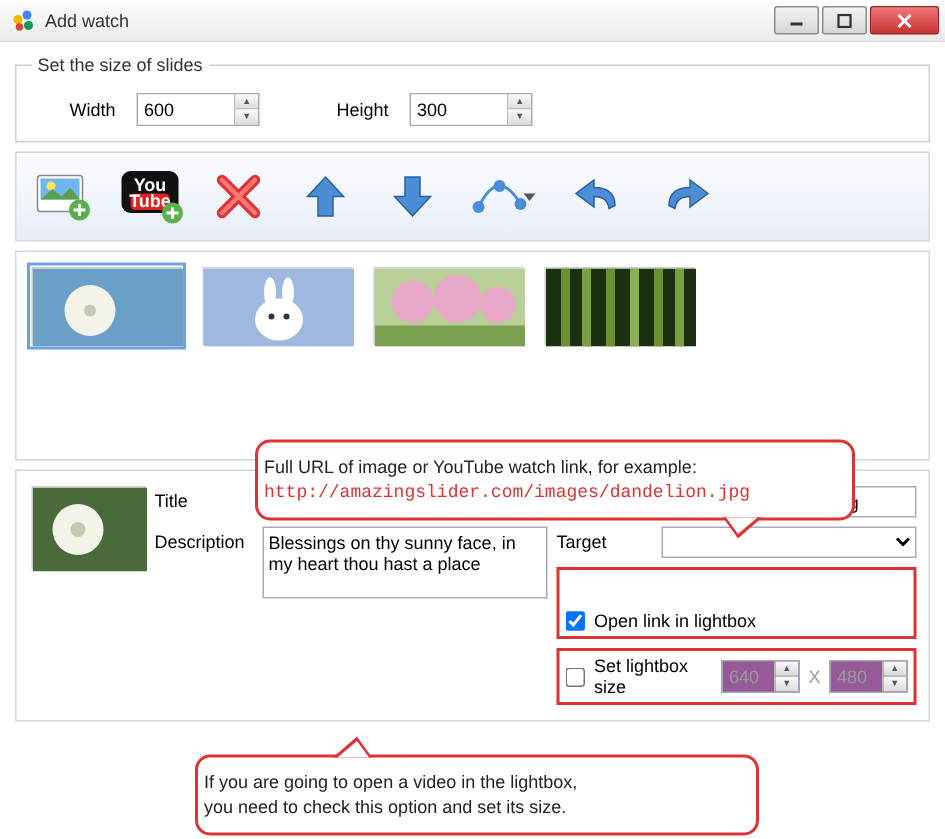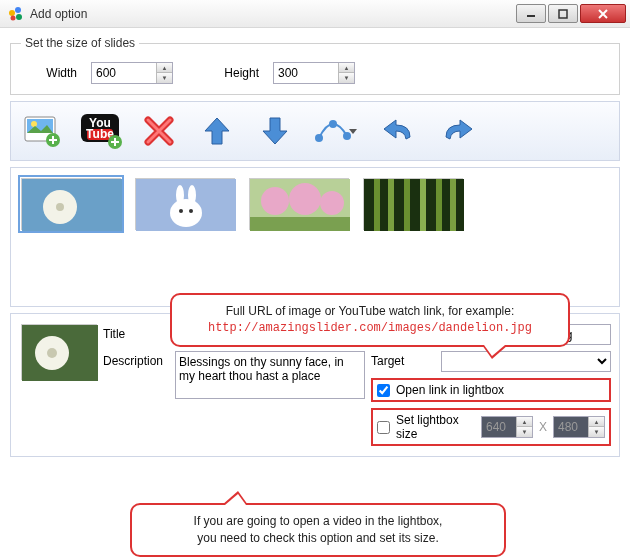"Add option" span.title-text { text: option -> watch }
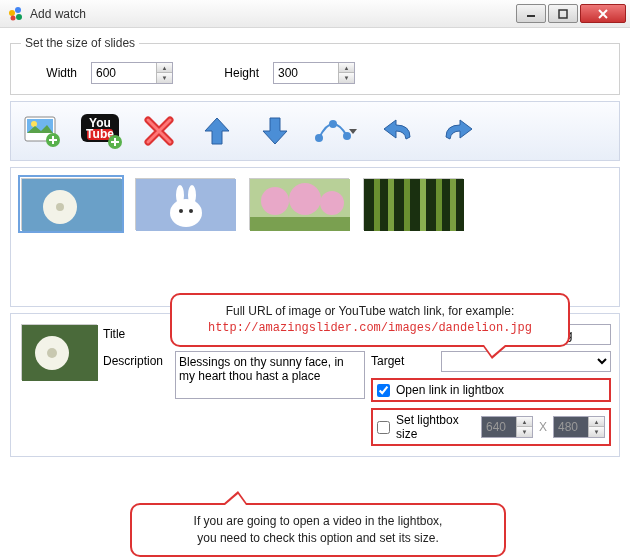"Full URL of image or" .callout { text-align: center -> none }
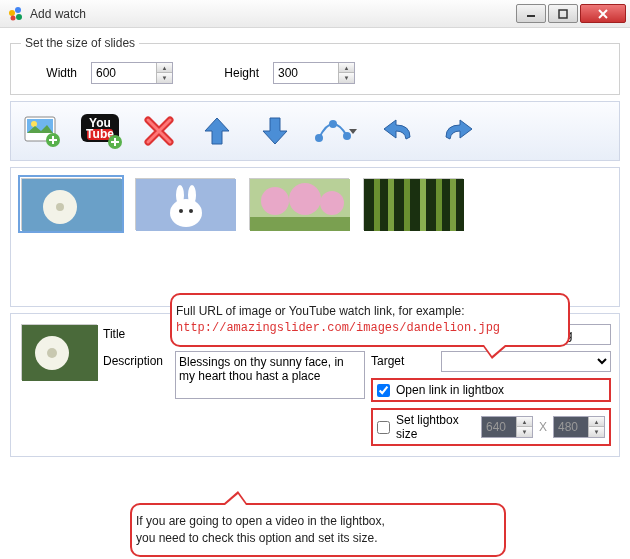"Open link in lightbox" .checkrow { align-items: center -> none; margin-top: none -> 24px }
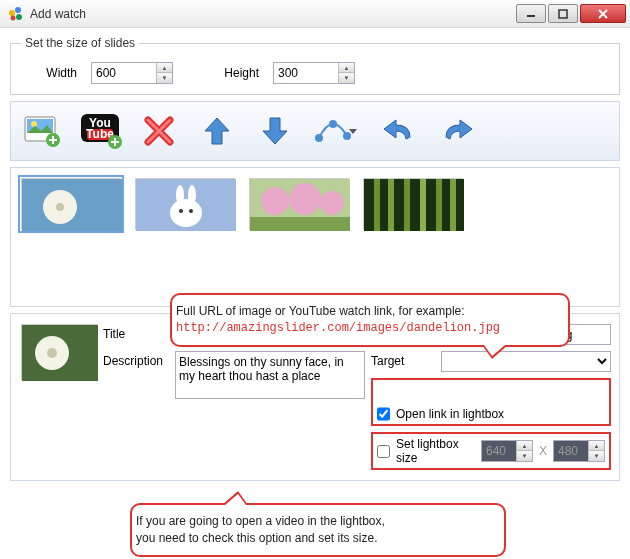"640" .spinner.disabled { background: #0f172a -> #701a75 }
